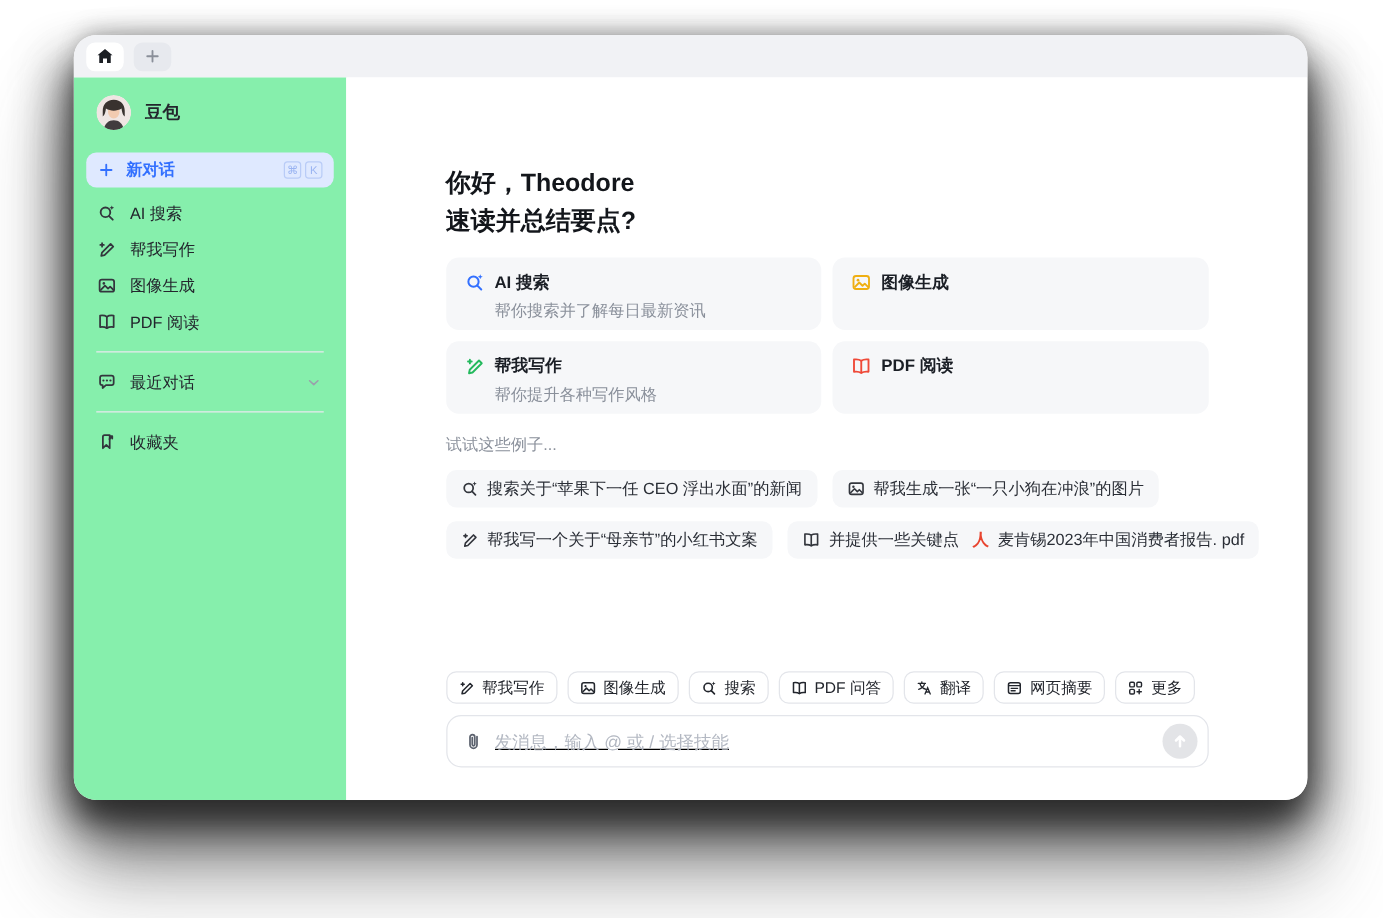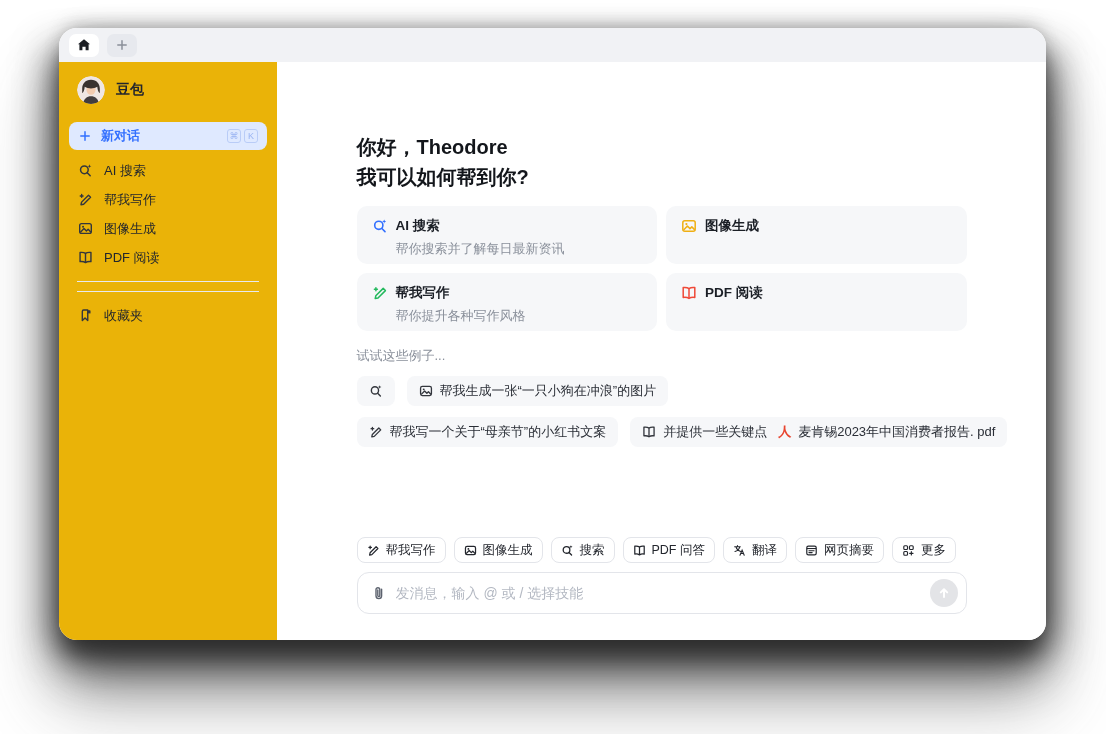"豆包" .sidebar { background: #eab308 -> #86efac }
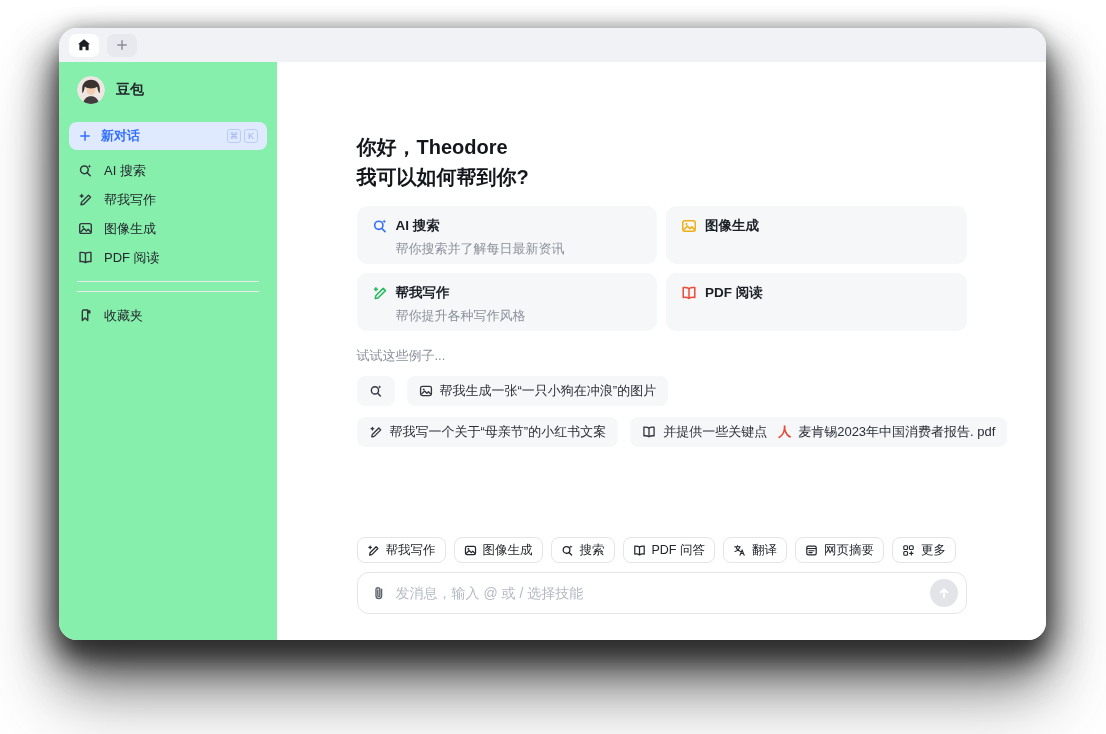"我可以如何帮到你?" div.greet { text: 我可以如何帮到你 -> 速读并总结要点 }
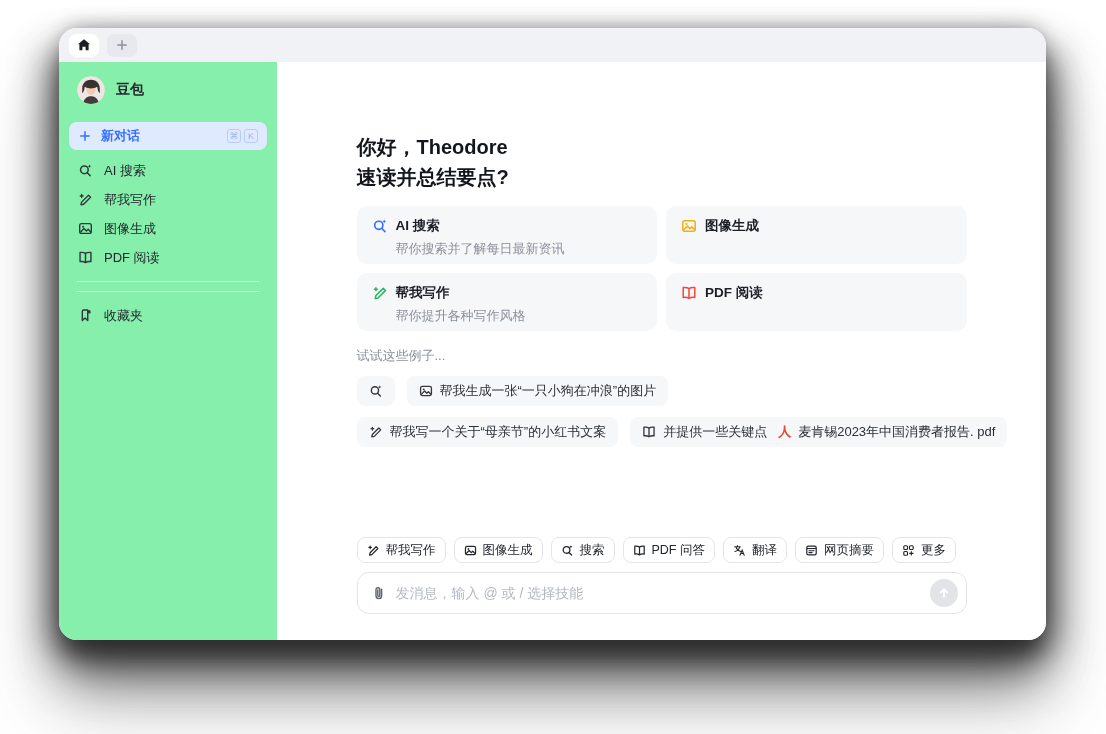"最近对话" div.navitem { html: none -> <div> <svg> <use></use> </svg> <span>最近对话</span> <svg> <use></use> </svg> </div> }
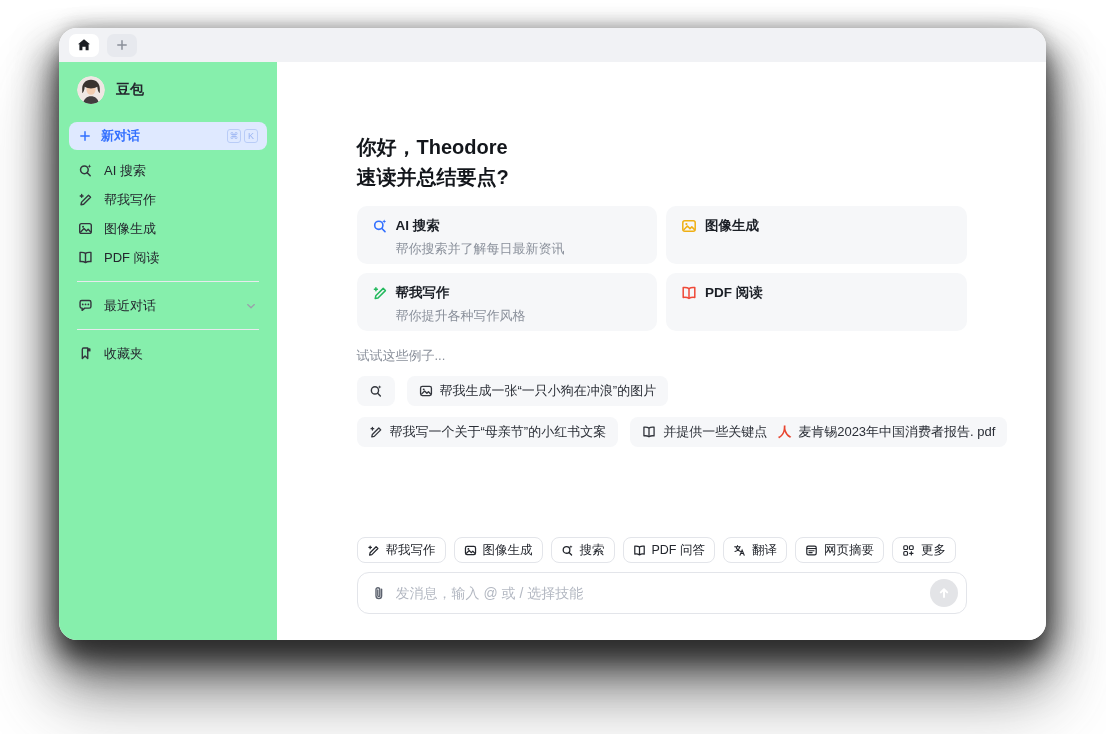"搜索关于“苹果下一任 CEO 浮出水面”的新闻" span { html: none -> <span>搜索关于“苹果下一任 CEO 浮出水面”的新闻</span> }
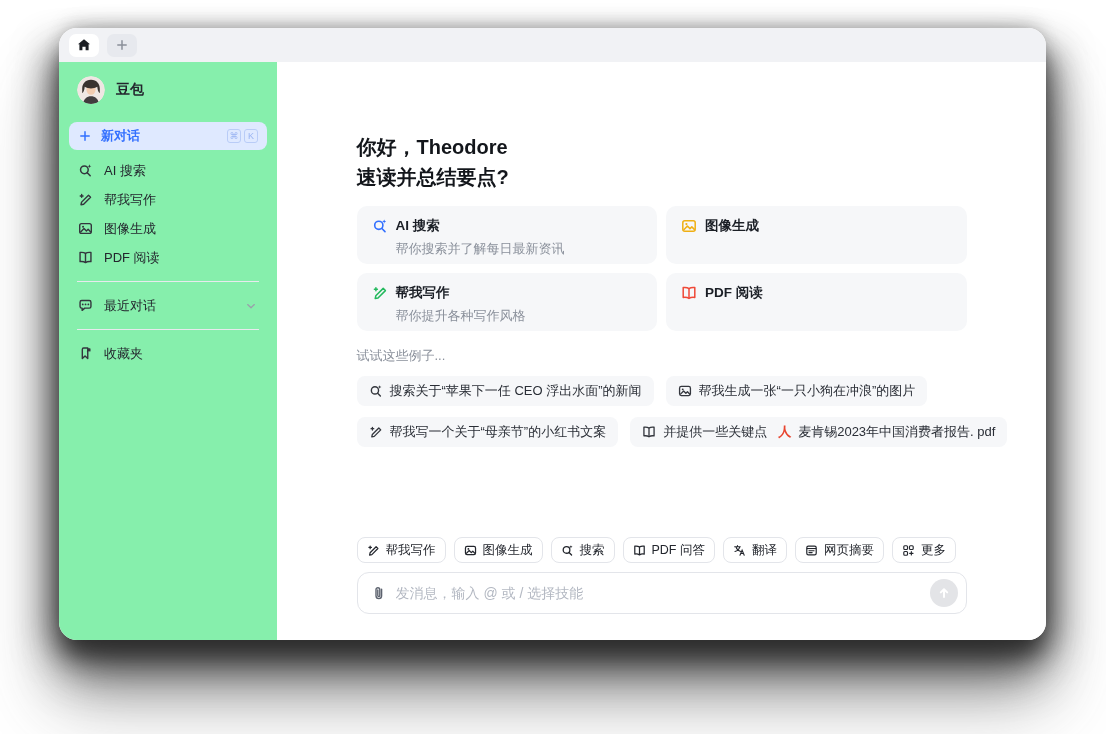"发消息，输入 @ 或 / 选择技能" .inputbar { text-decoration: none -> underline }
